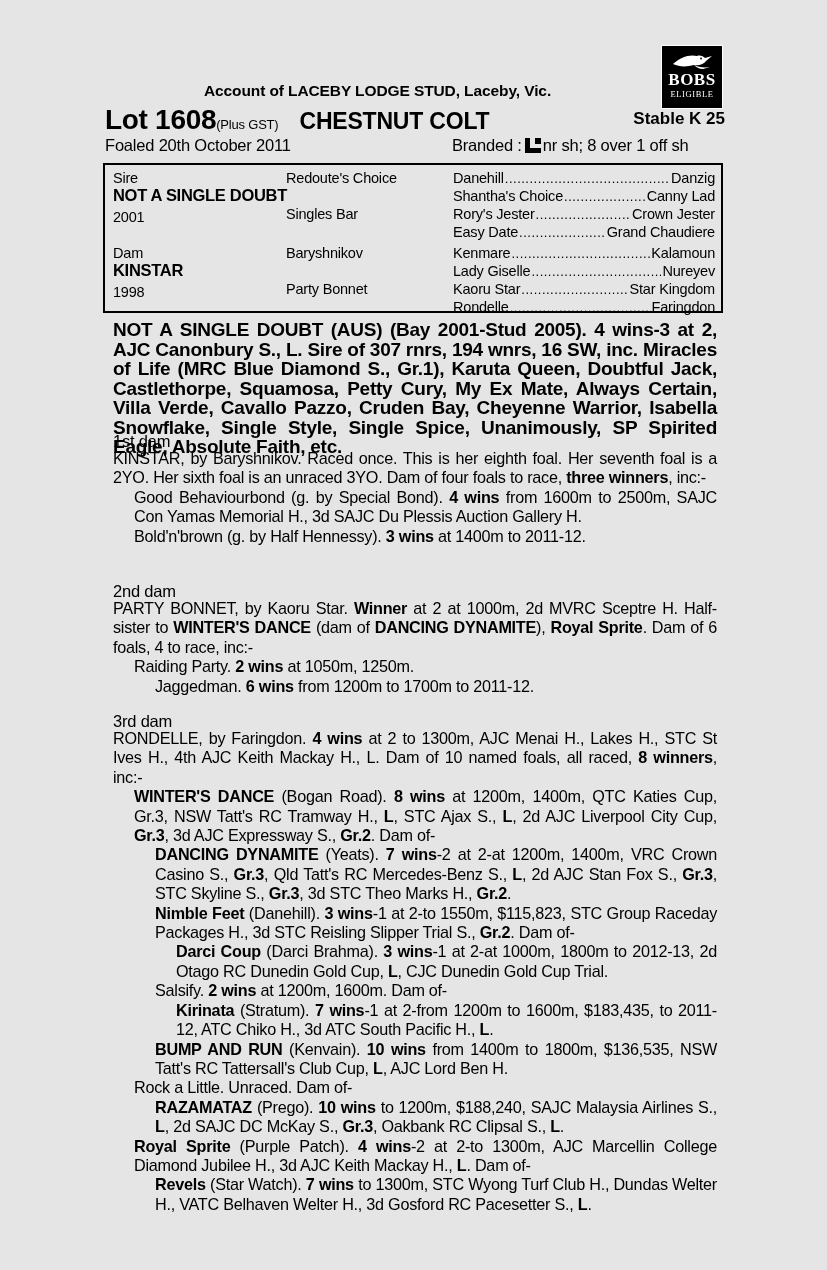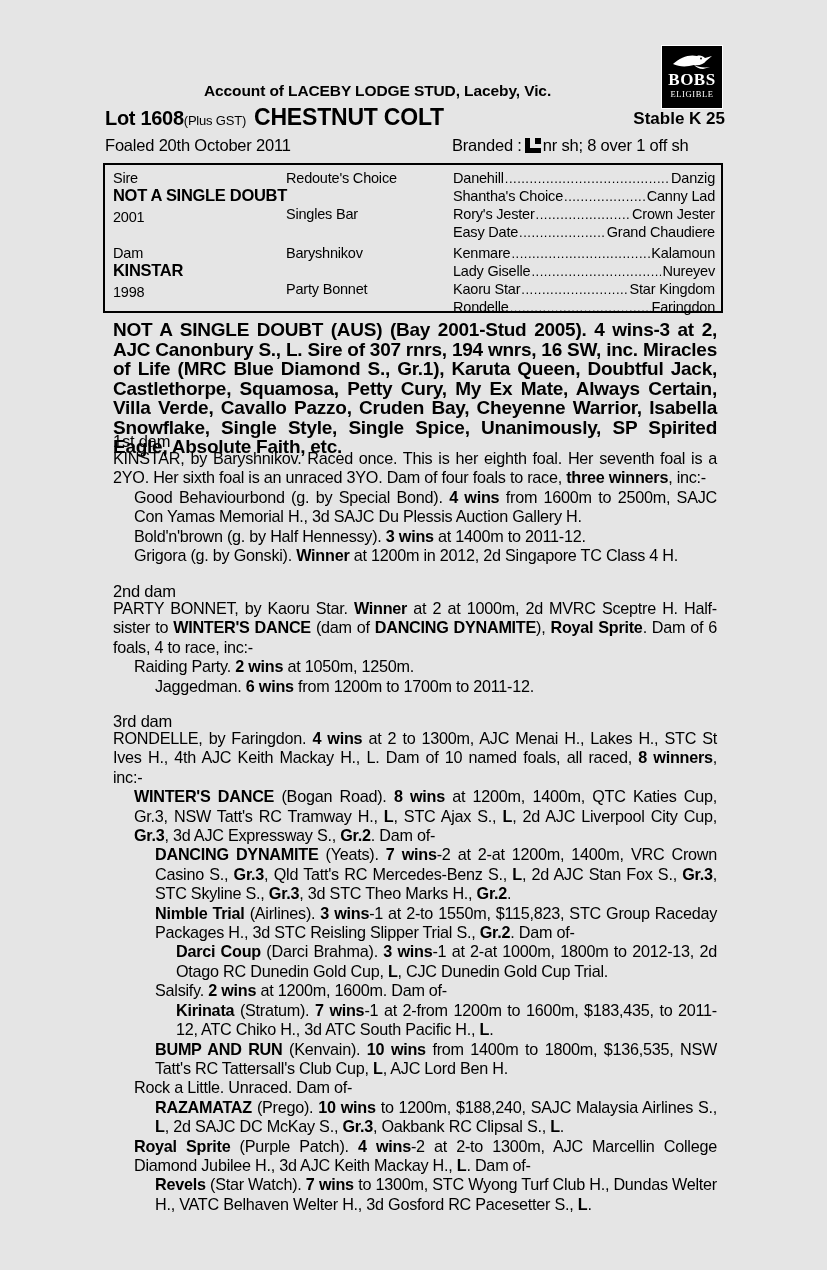"Lot 1608" .lot-number { font-size: 20px -> 28px }
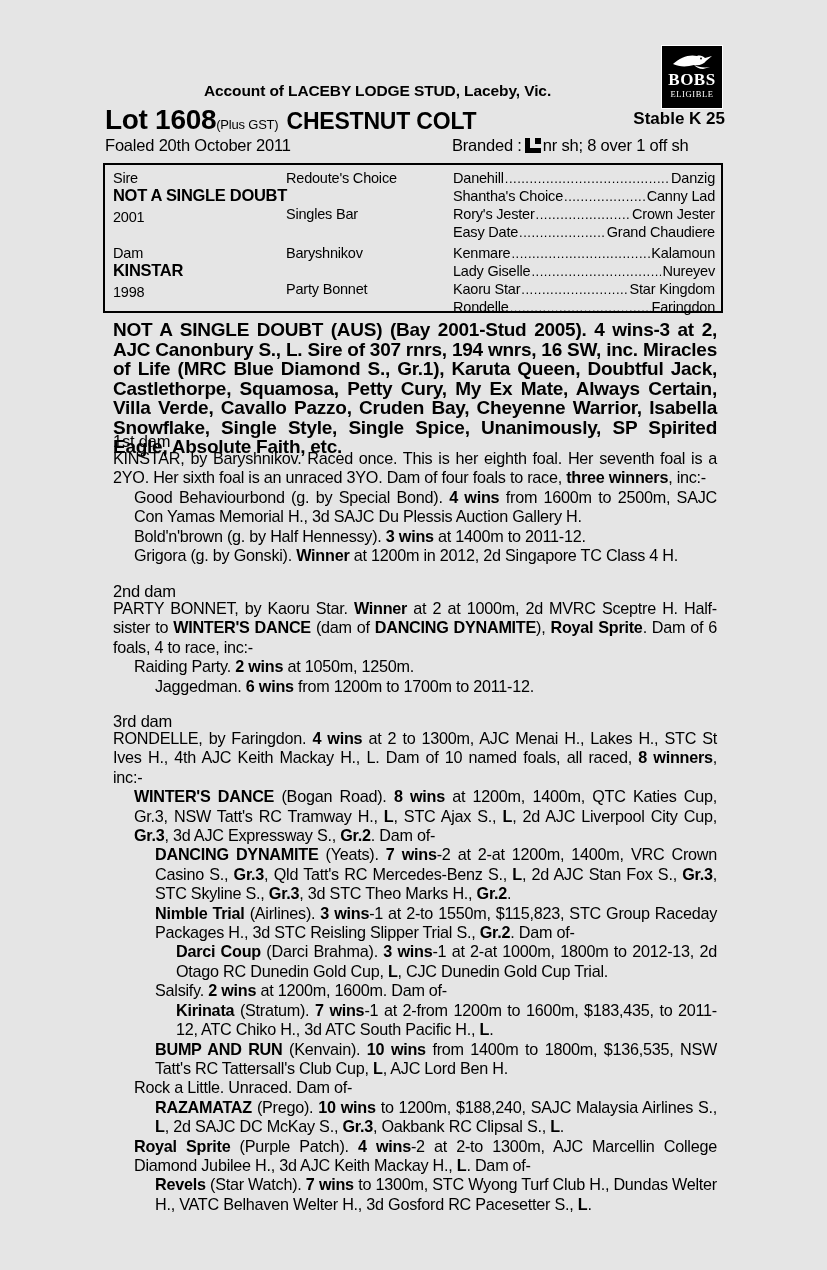"CHESTNUT COLT" .colt-desc { margin-left: 8px -> 21px }
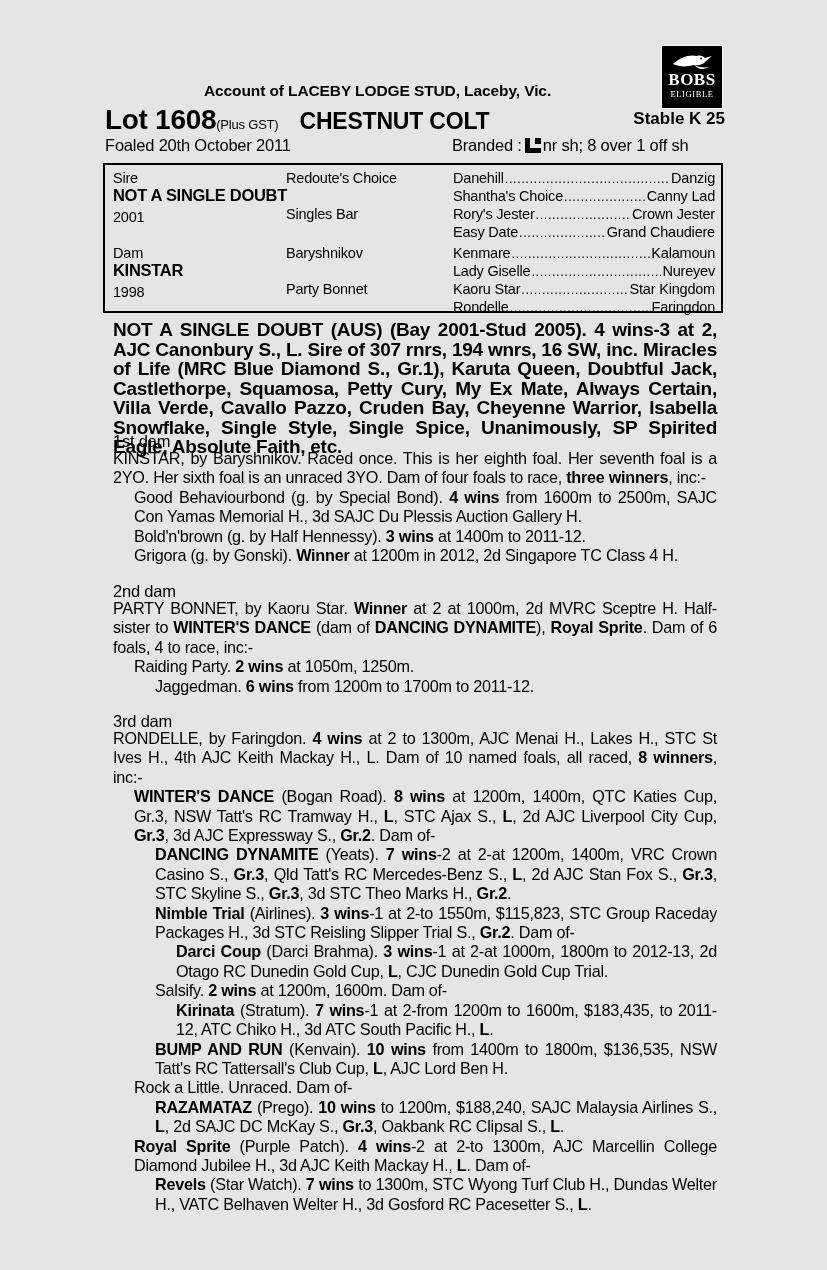"Grigora (g. by Gonski). Winner" div.entry { html: <div> <span><span>Grigora (g. by Gonski). </span><b>Winner</b><span> at 1200m in 2012, 2d Singapore TC Class 4 H.</span></span> </div> -> none }
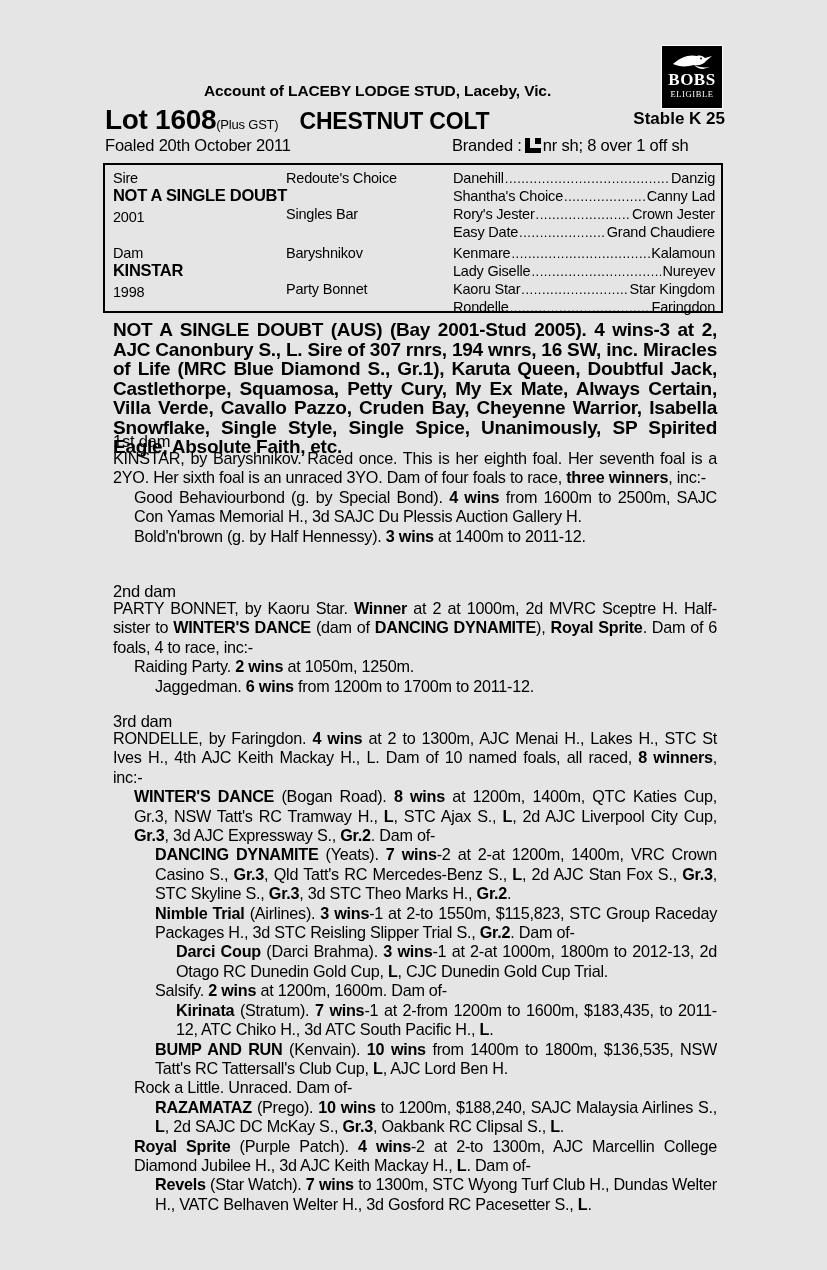"Nimble Trial" b { text: Trial -> Feet }
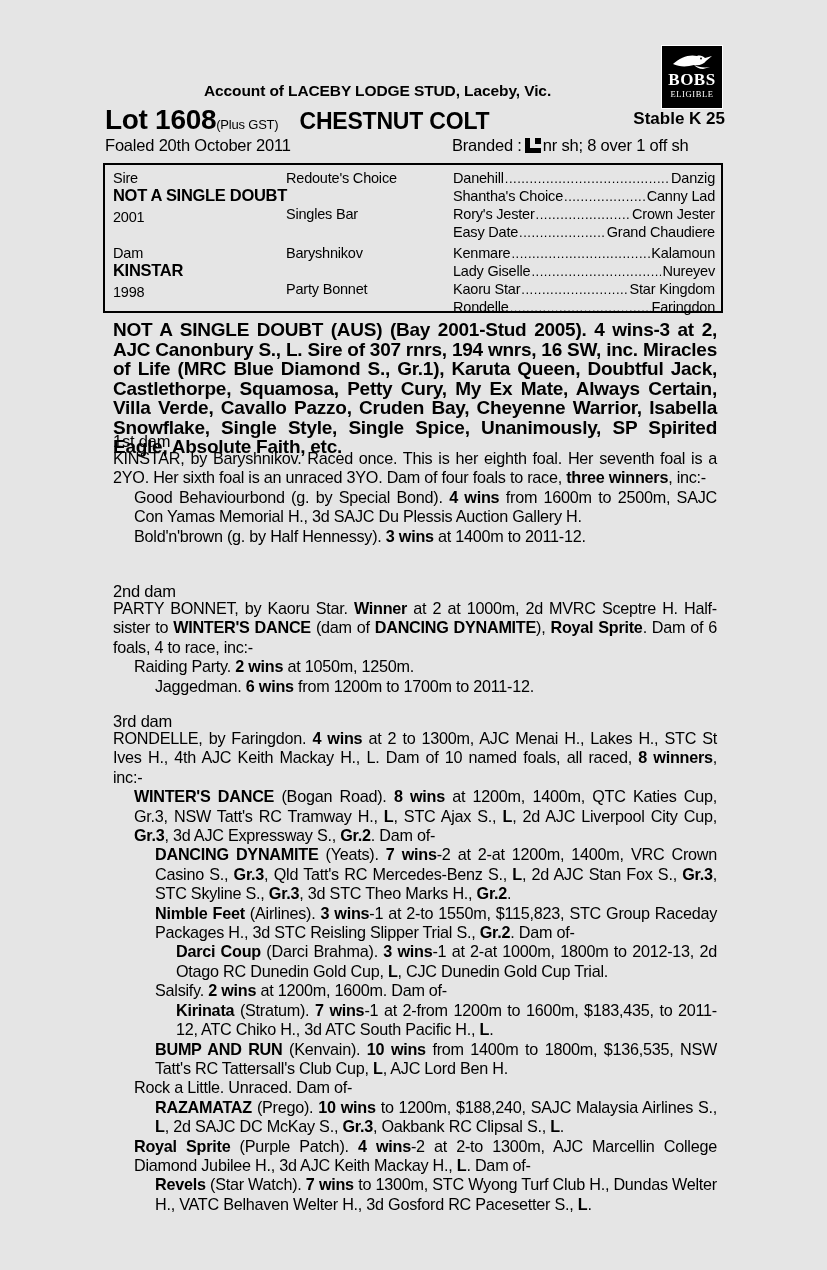"(Airlines)." span { text: Airlines -> Danehill }
